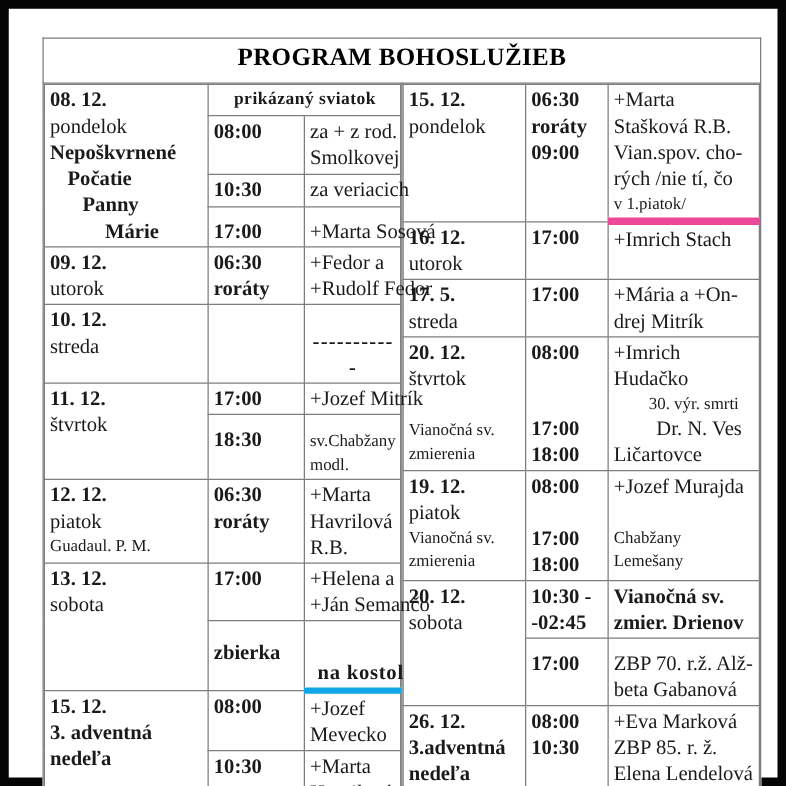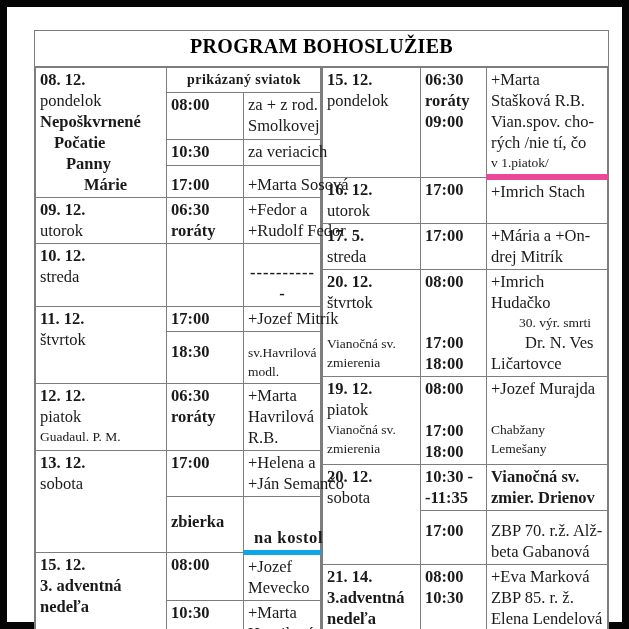"sv.Havrilová" span.ln { text: sv.Havrilová -> sv.Chabžany }
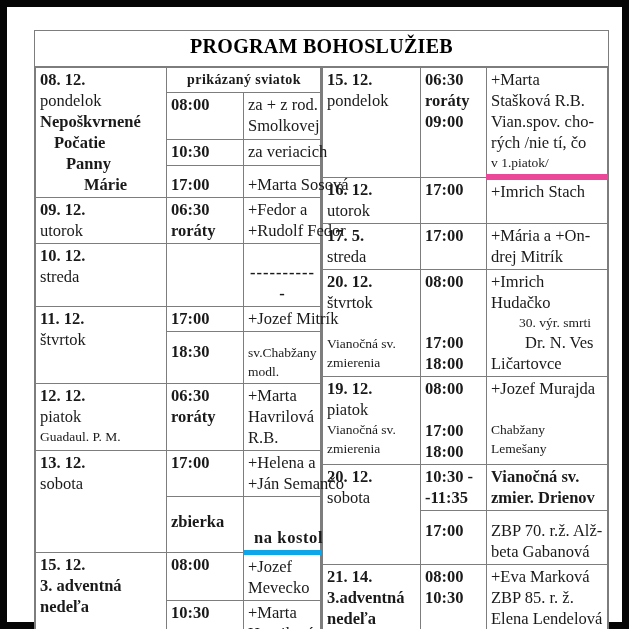"-11:35" span.ln { text: -11:35 -> -02:45 }
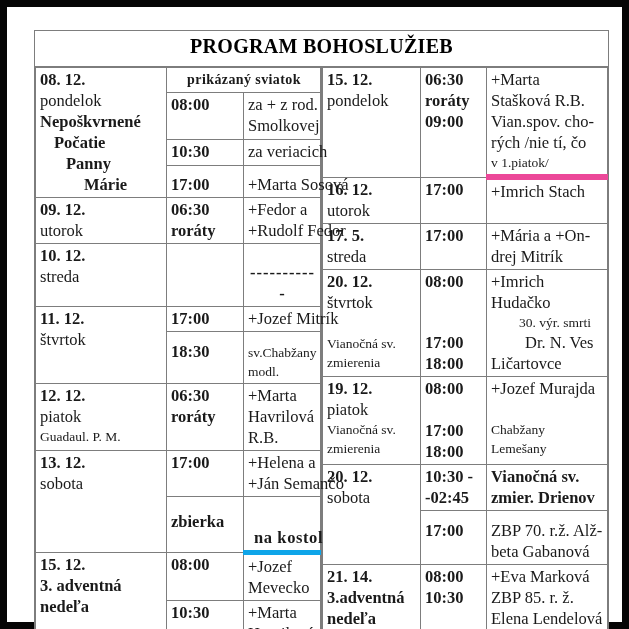"21. 14." span.ln { text: 21. 14 -> 26. 12 }
